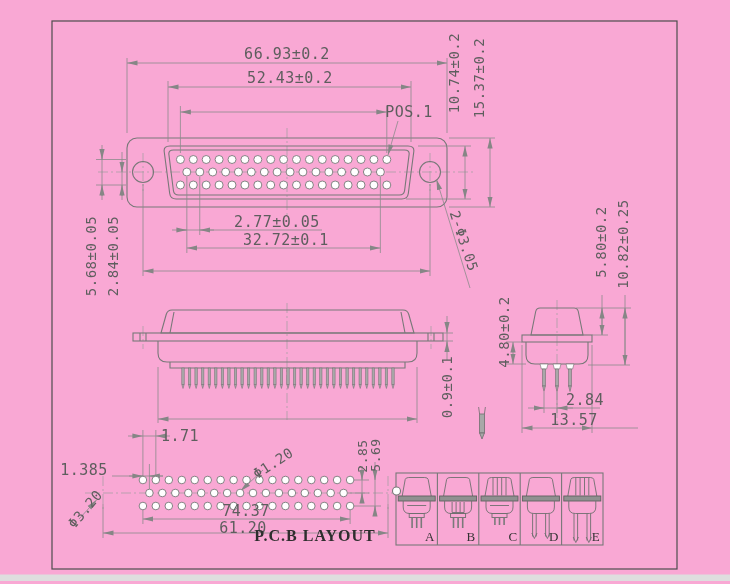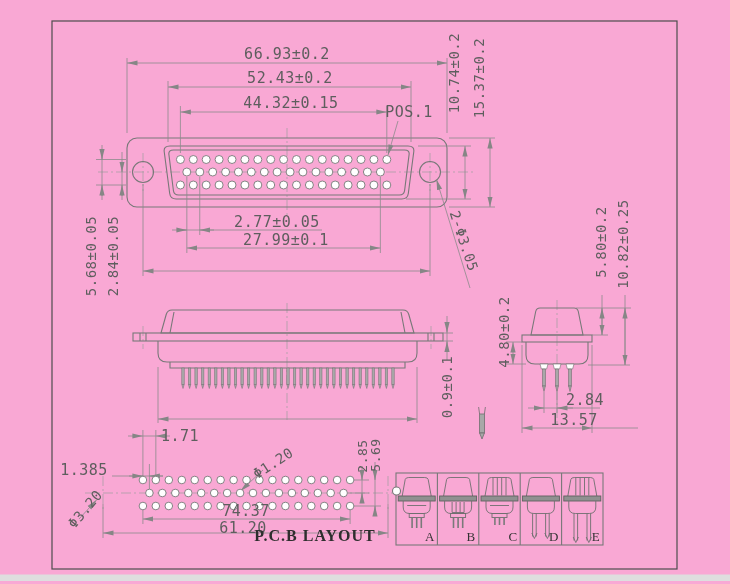"44.32±0.15" div.t { html: <div>44.32±0.15</div> -> none }
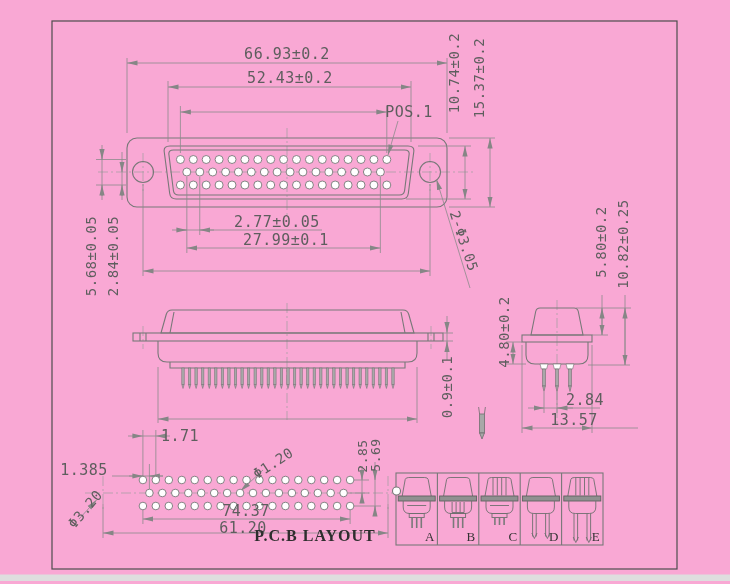"27.99±0.1" div.t { text: 27.99 -> 32.72 }
